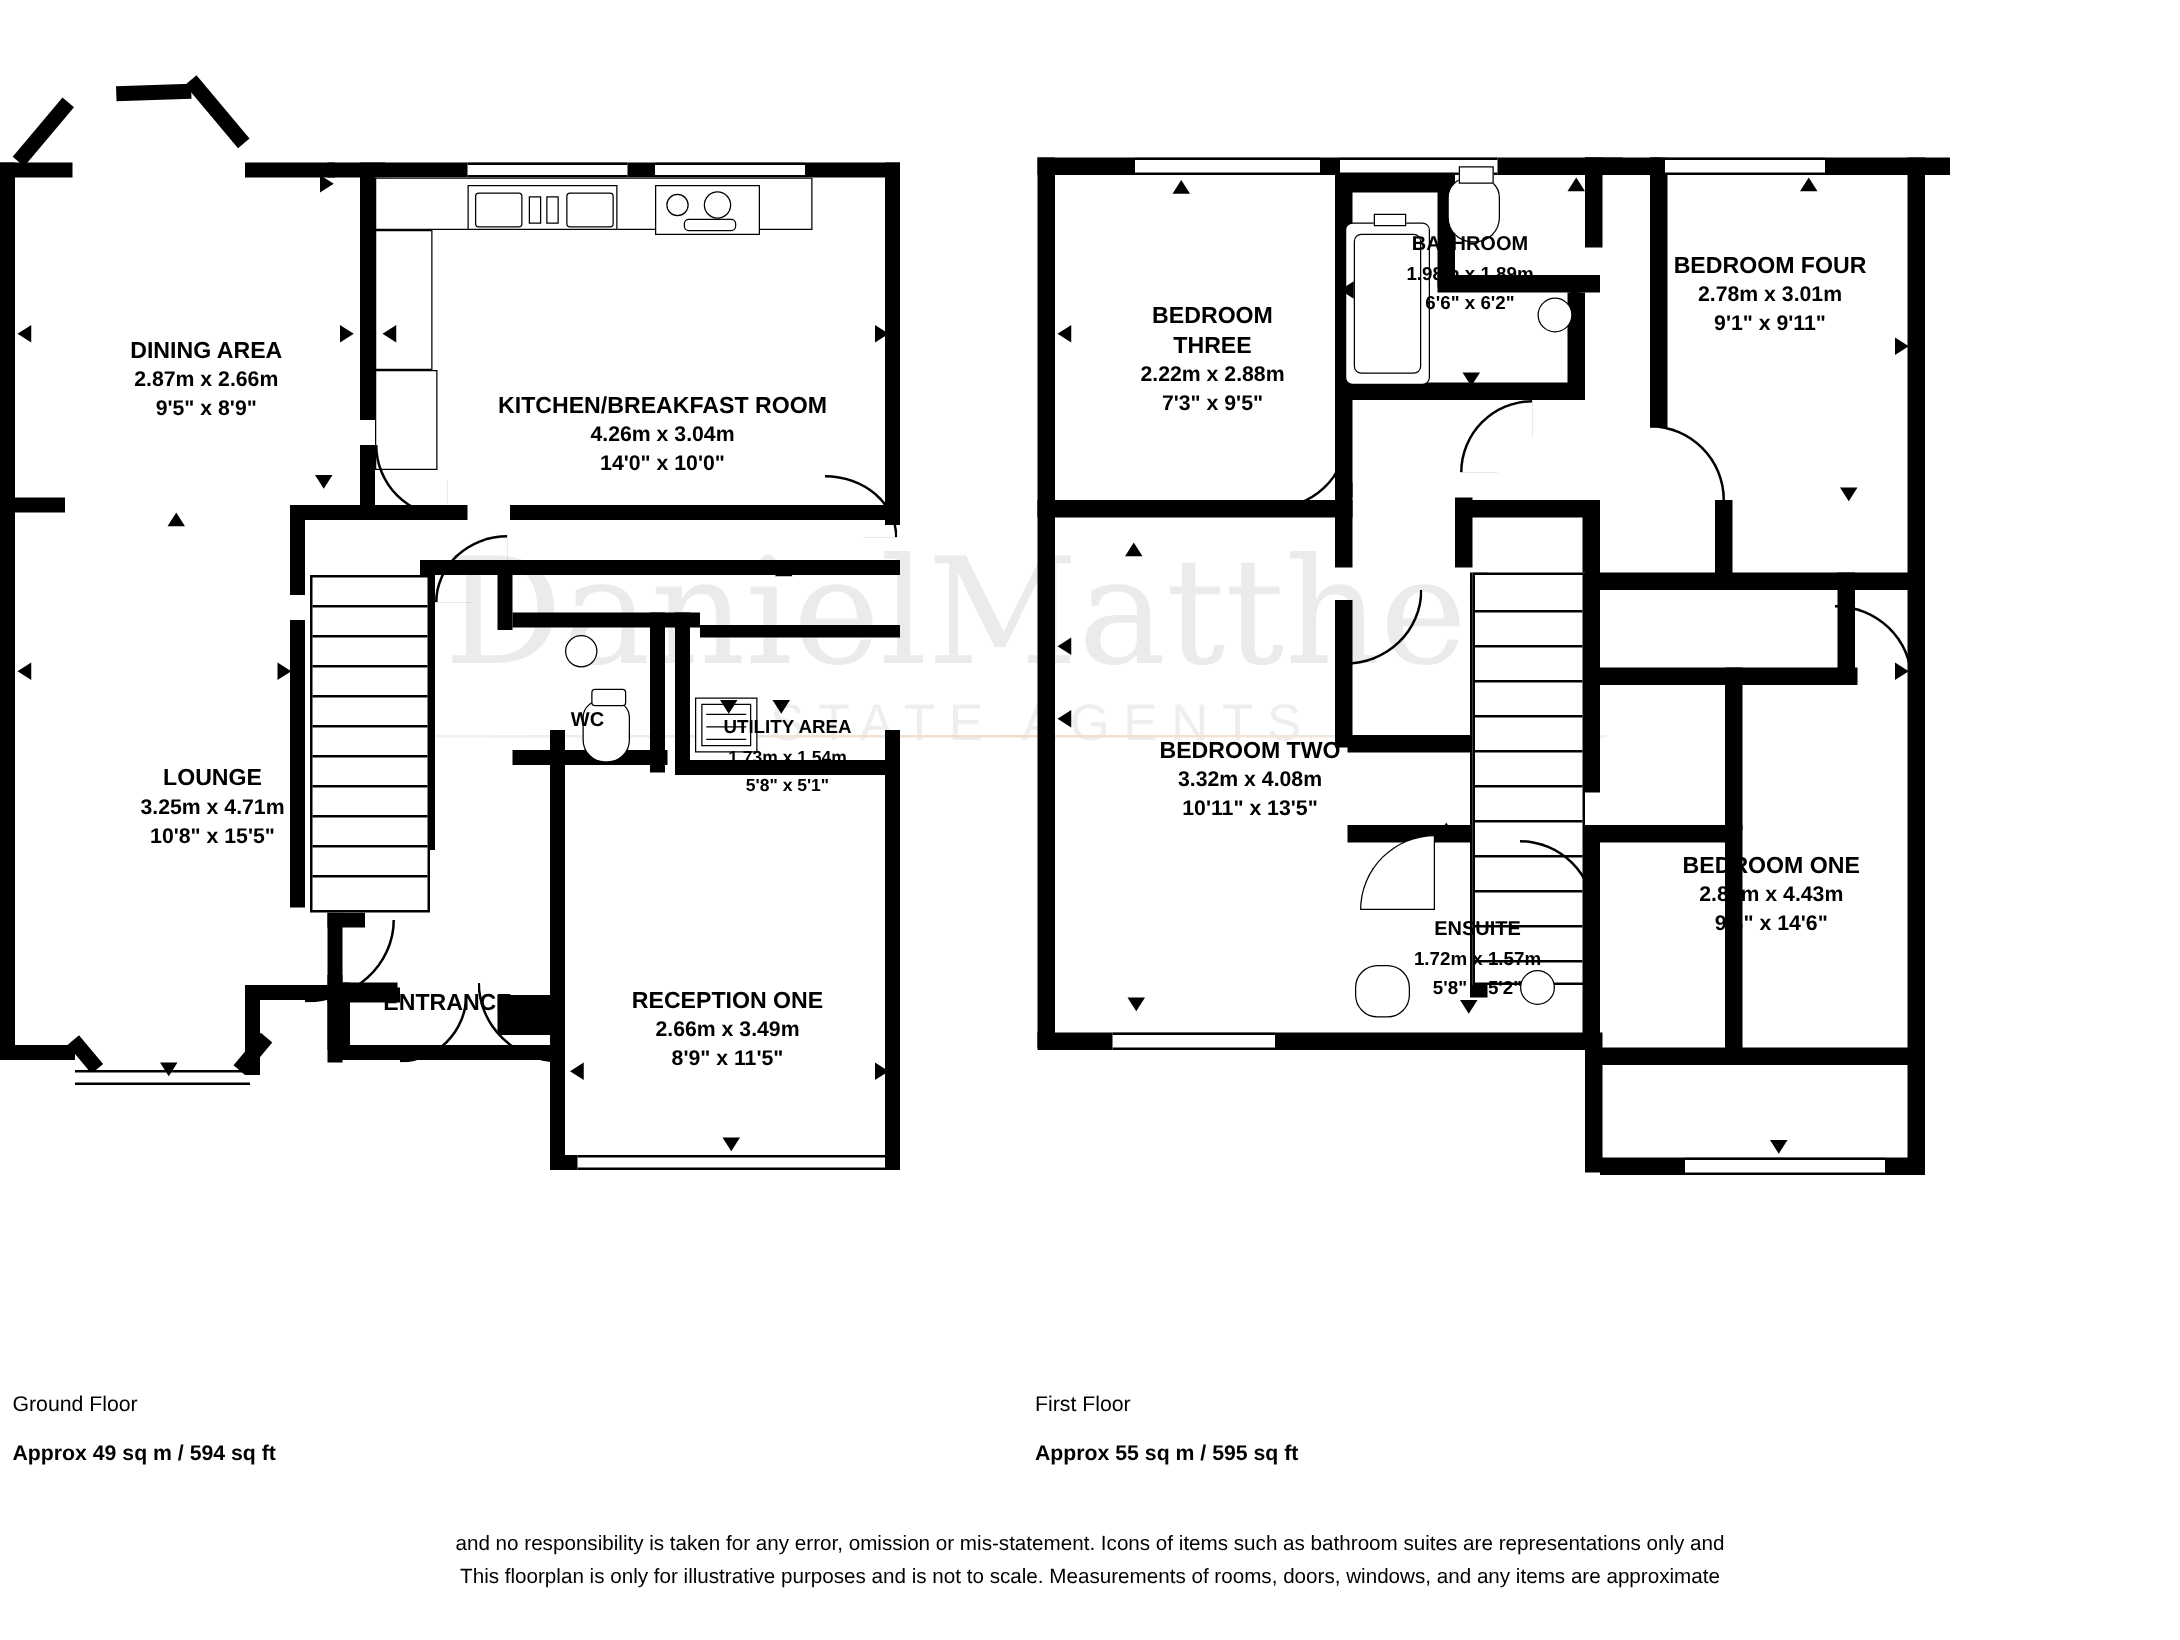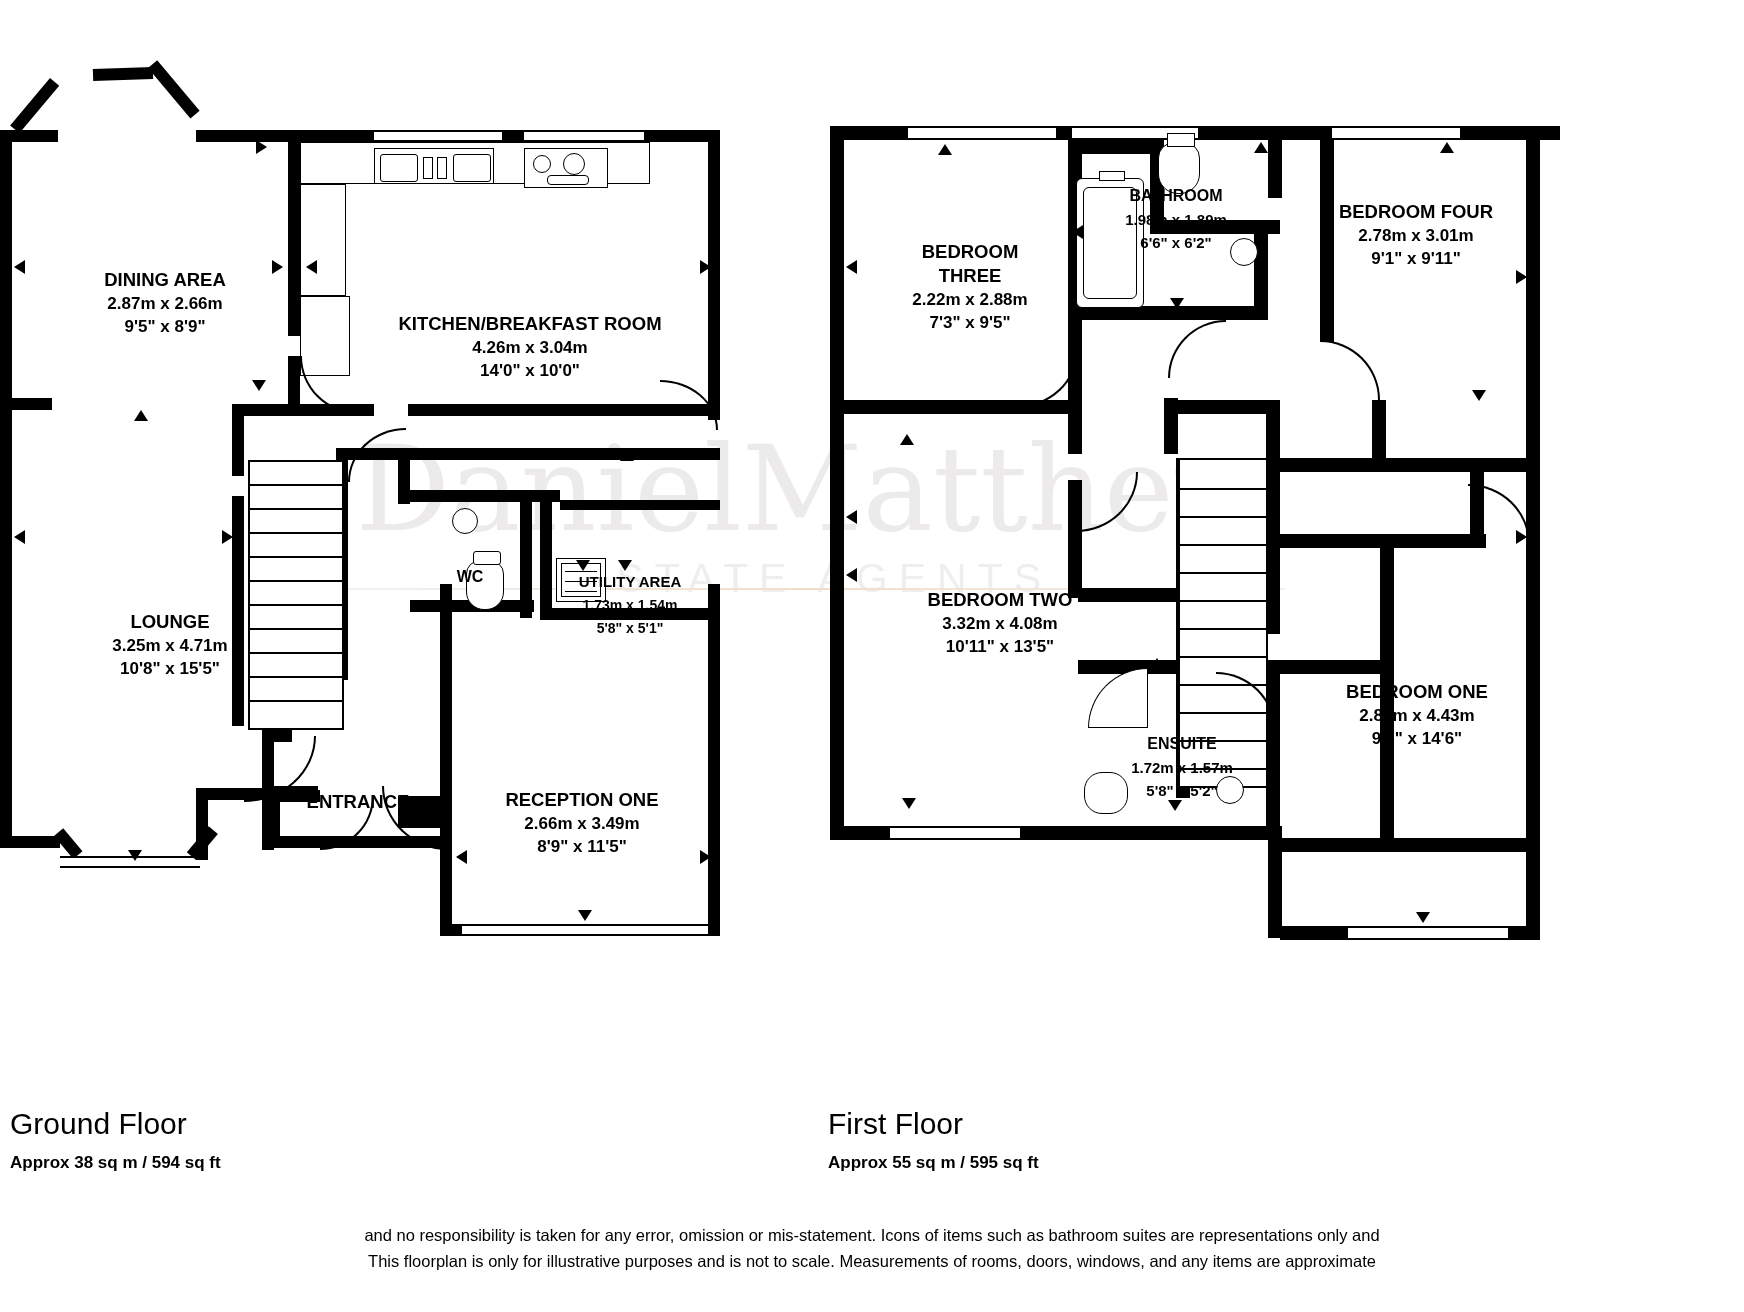"Ground Floor" .floor-title { font-size: 30px -> 17px }
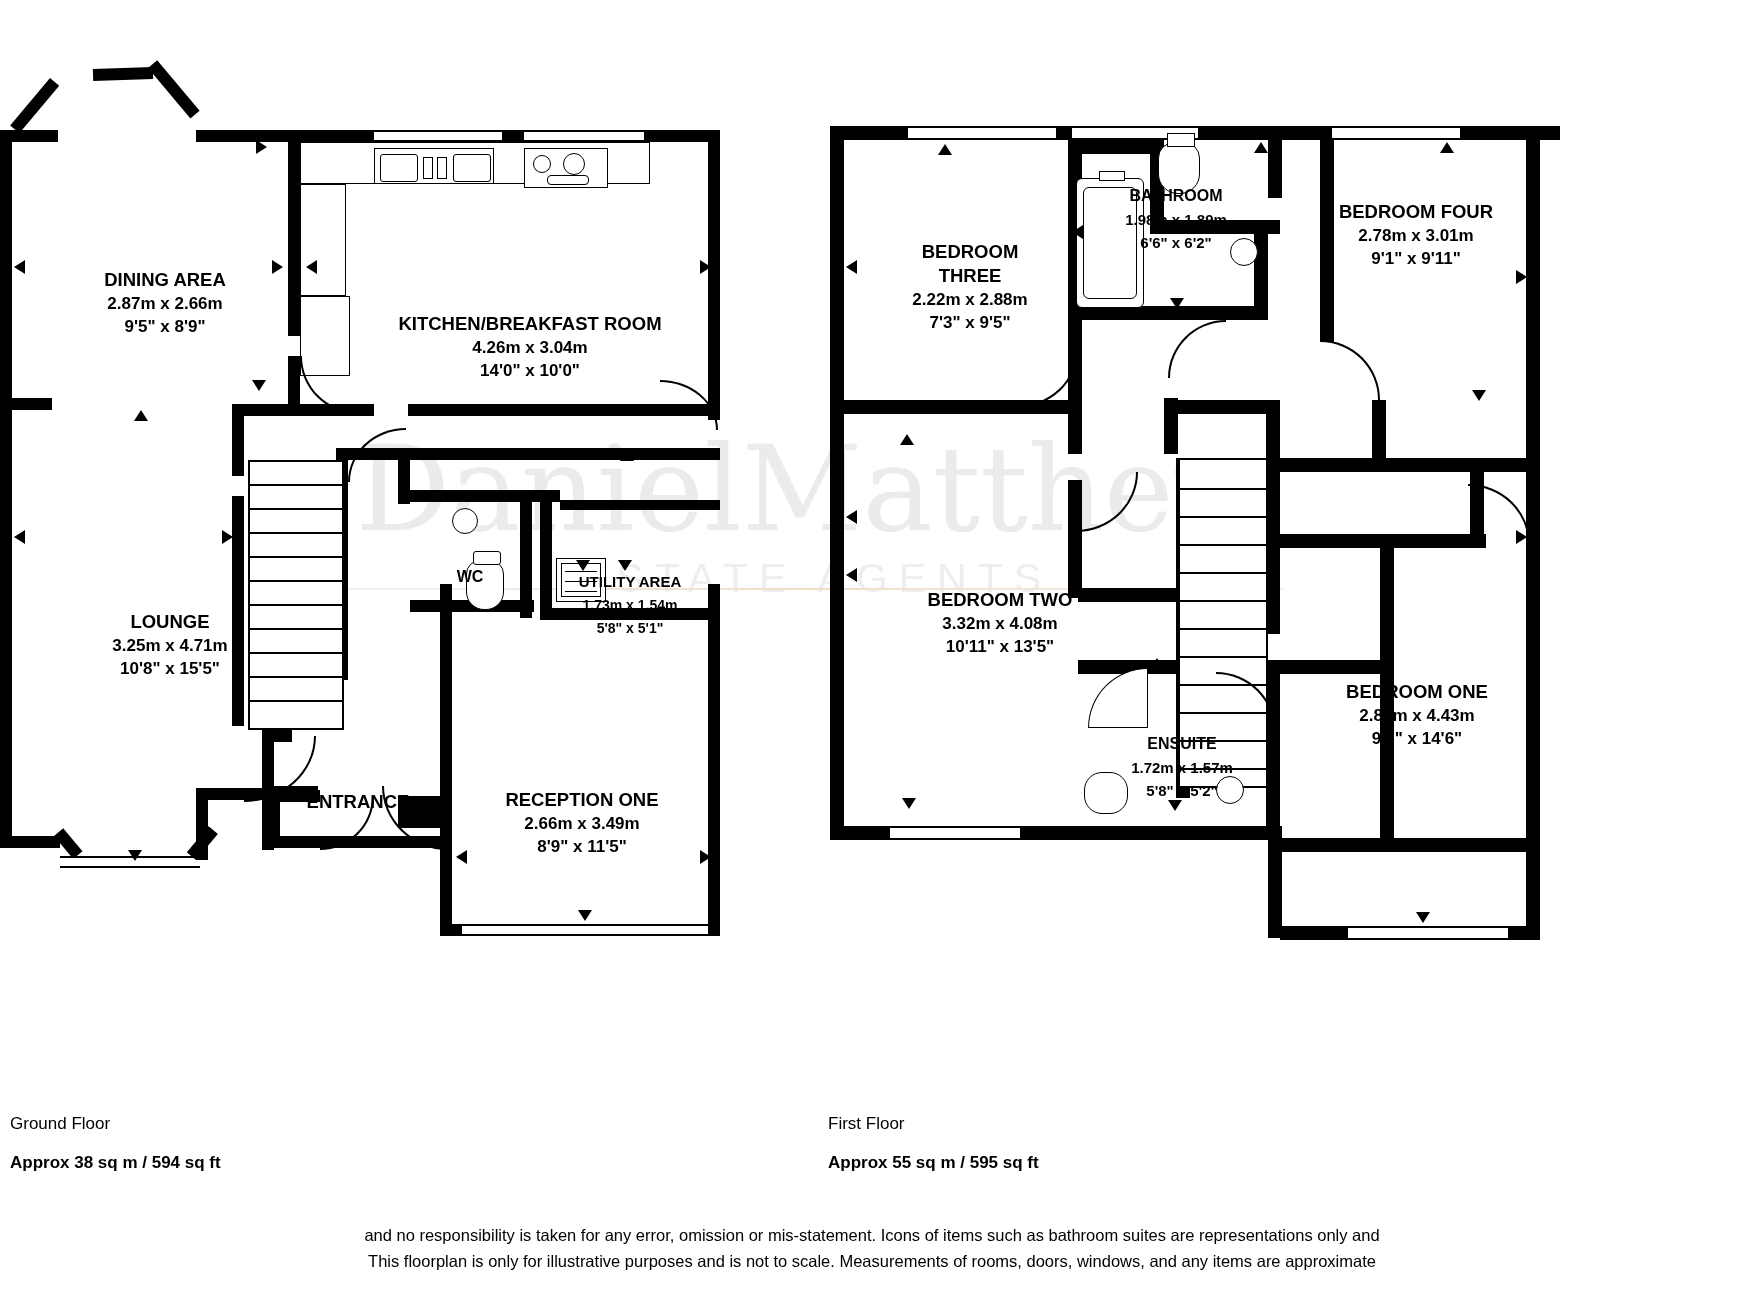"Approx 38 sq m /" div.floor-sub { text: 38 -> 49 }
